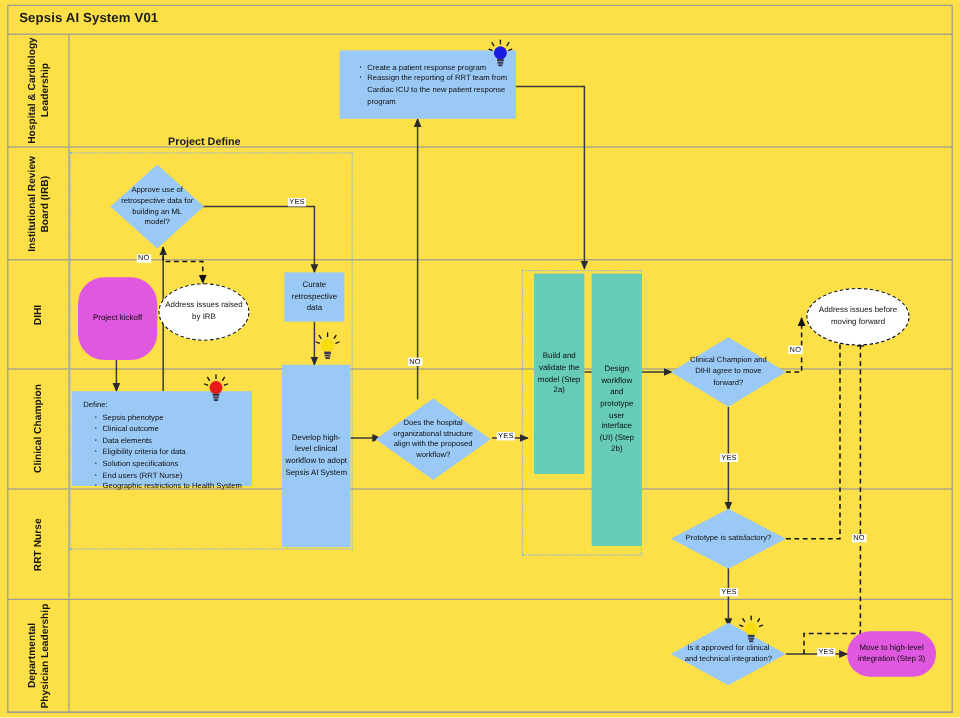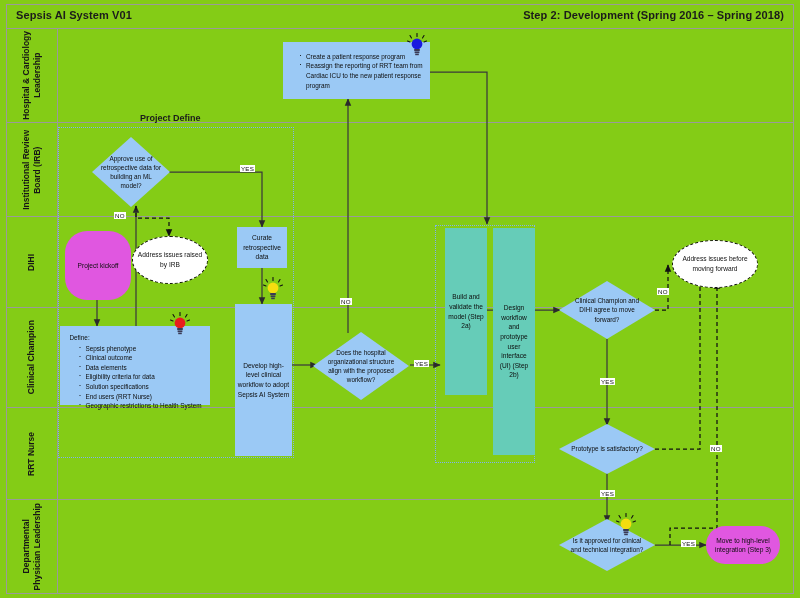"Sepsis AI System V01" #canvas { background: #84cc16 -> #fde047 }
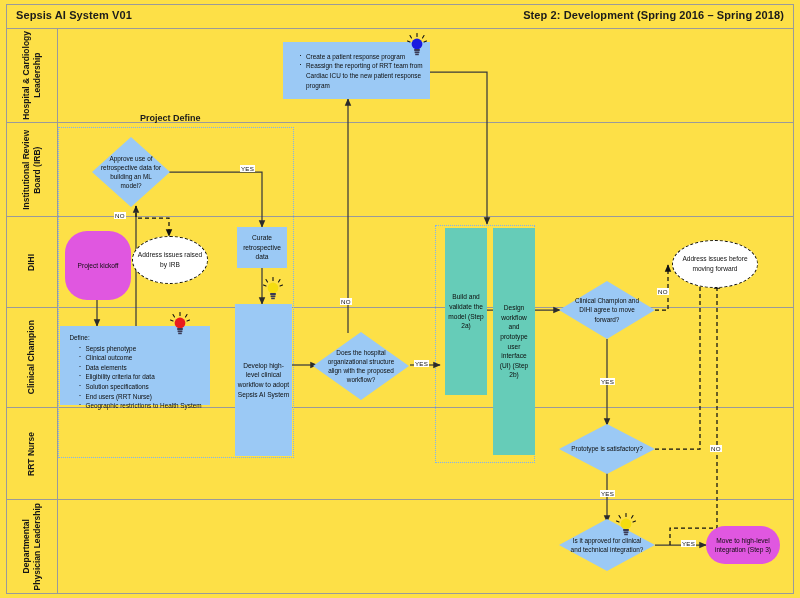"Step 2: Development (Spring 2016" div.title-right { html: <div>Step 2: Development (Spring 2016 – Spring 2018)</div> -> none }
